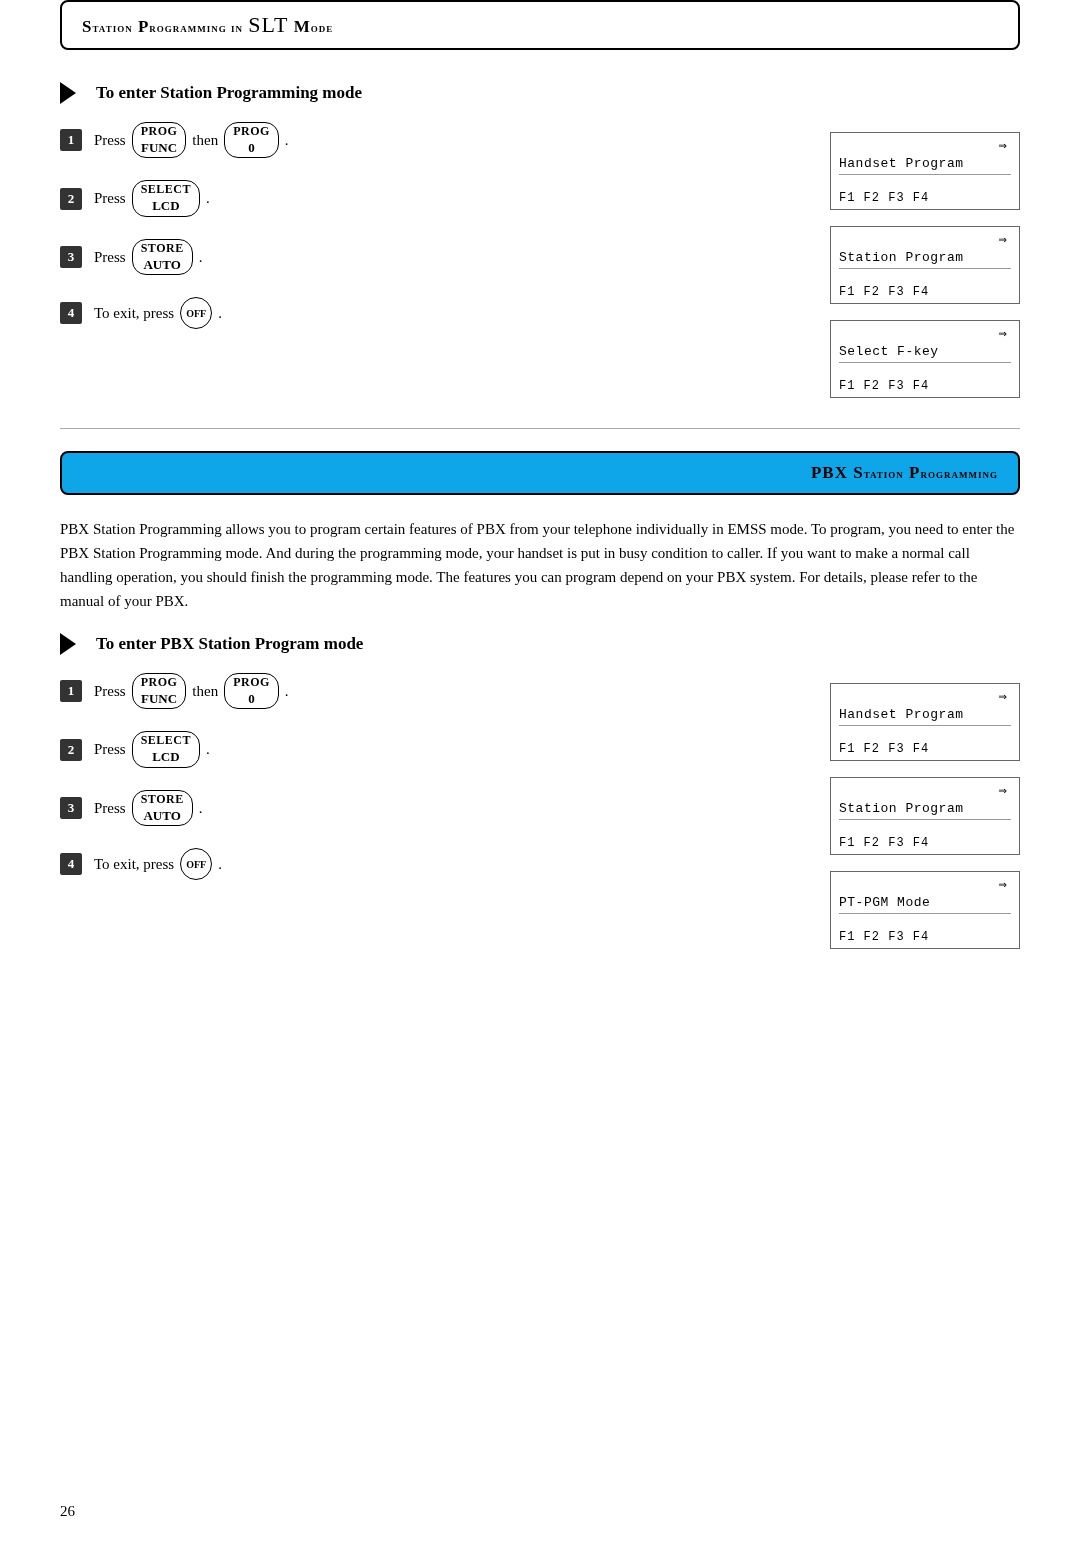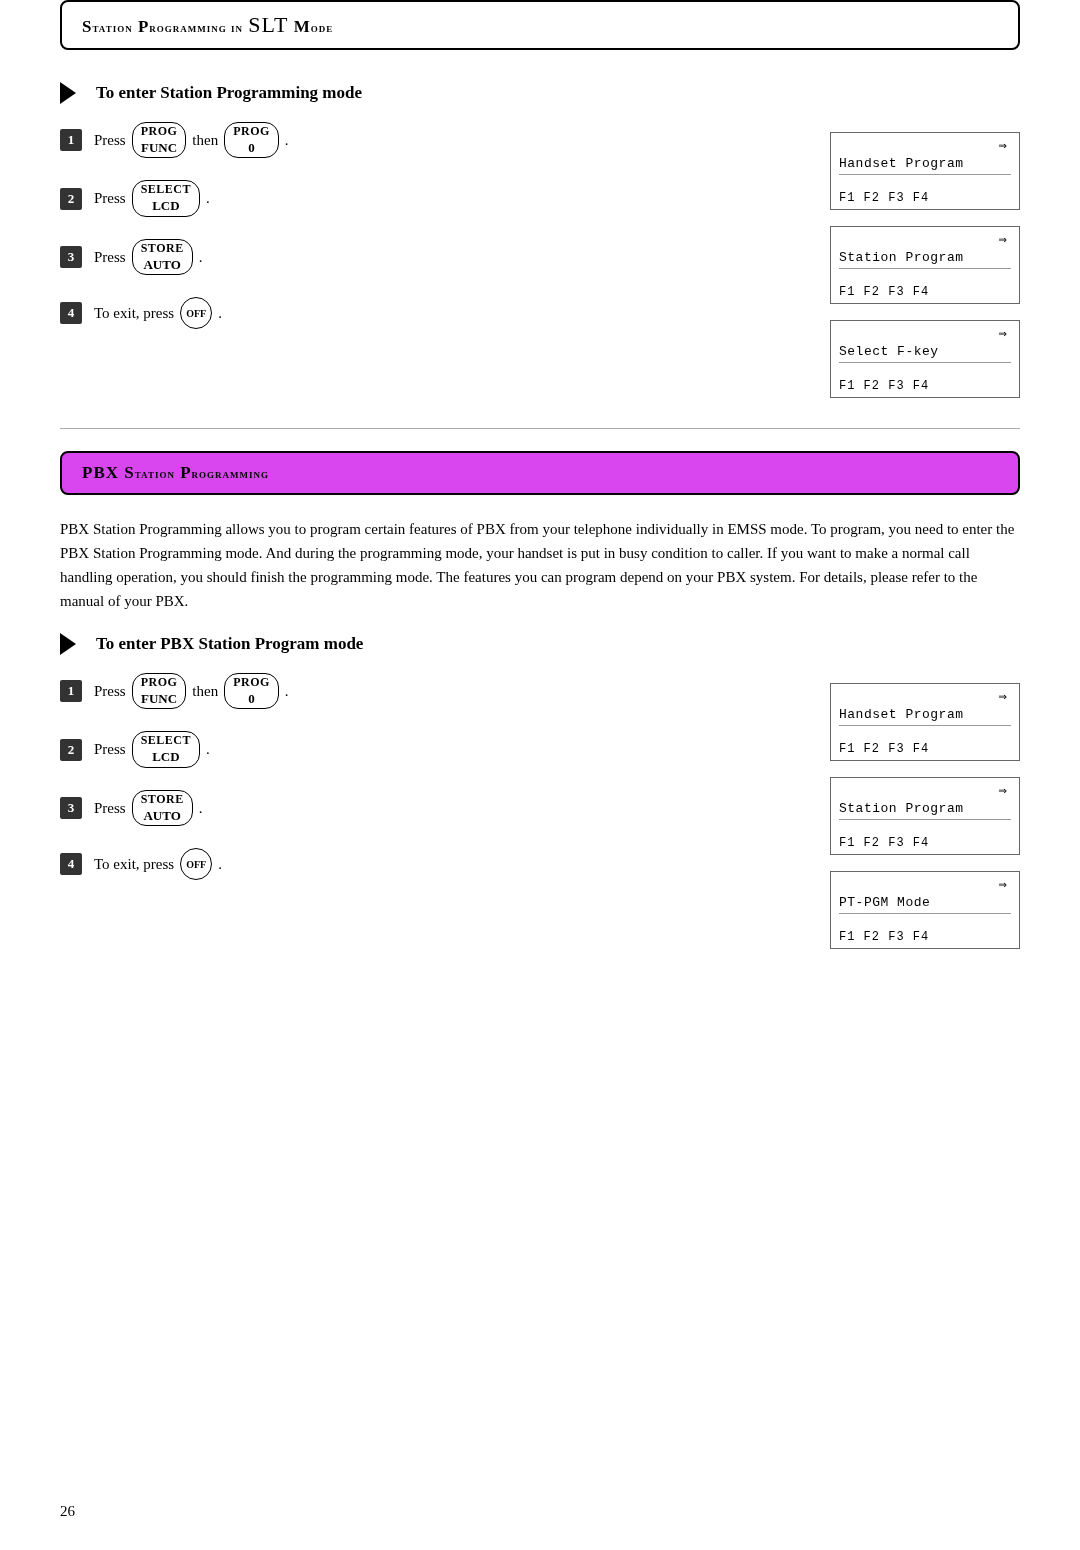"PBX Station Programming" div.section-box { background: #d946ef -> #0ea5e9; text-align: none -> right }
